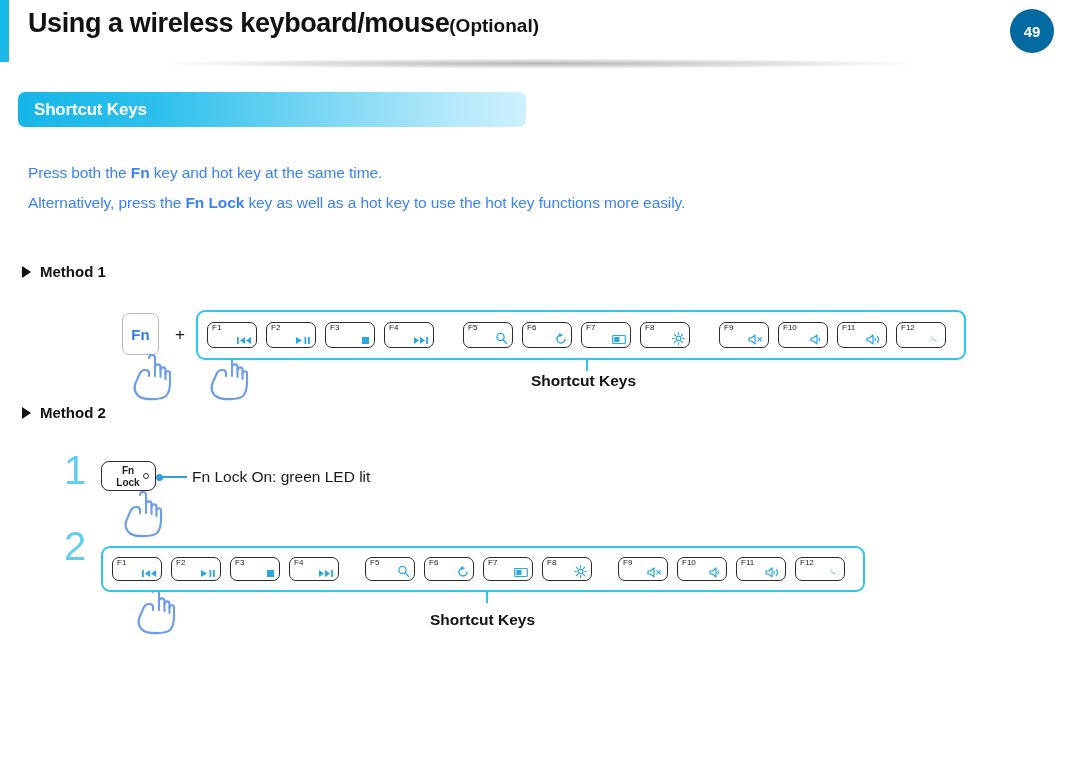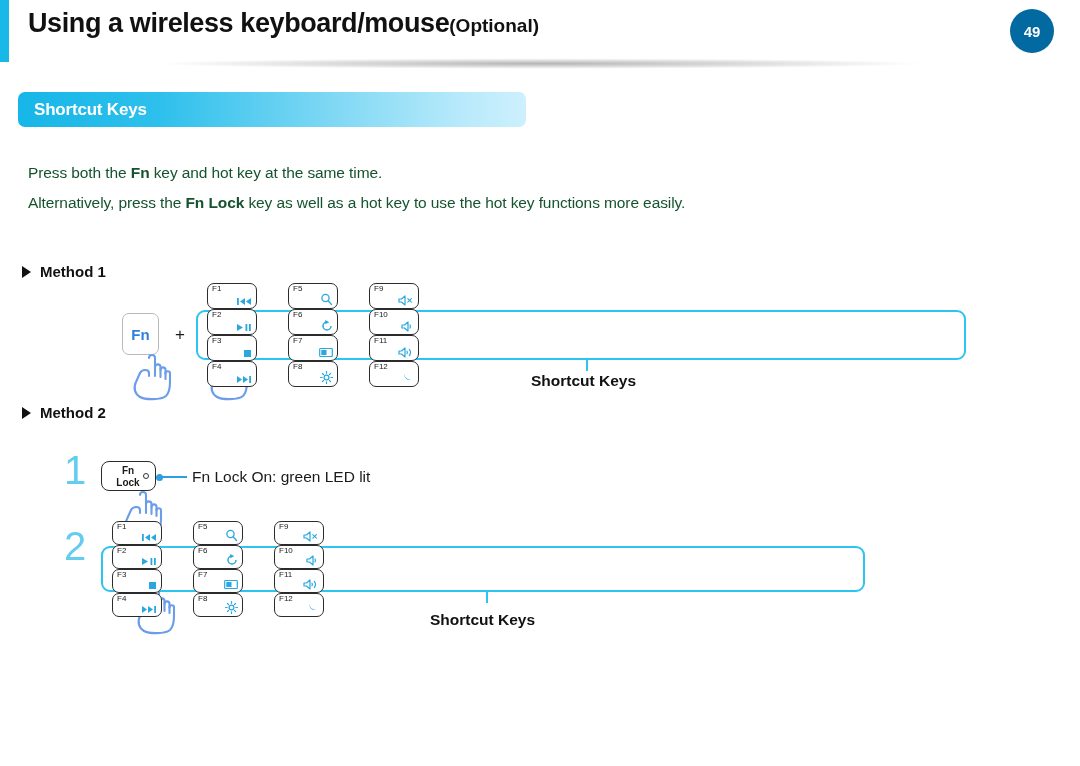"Press both the Fn key" .body-line { color: #14532d -> #3b82f6 }
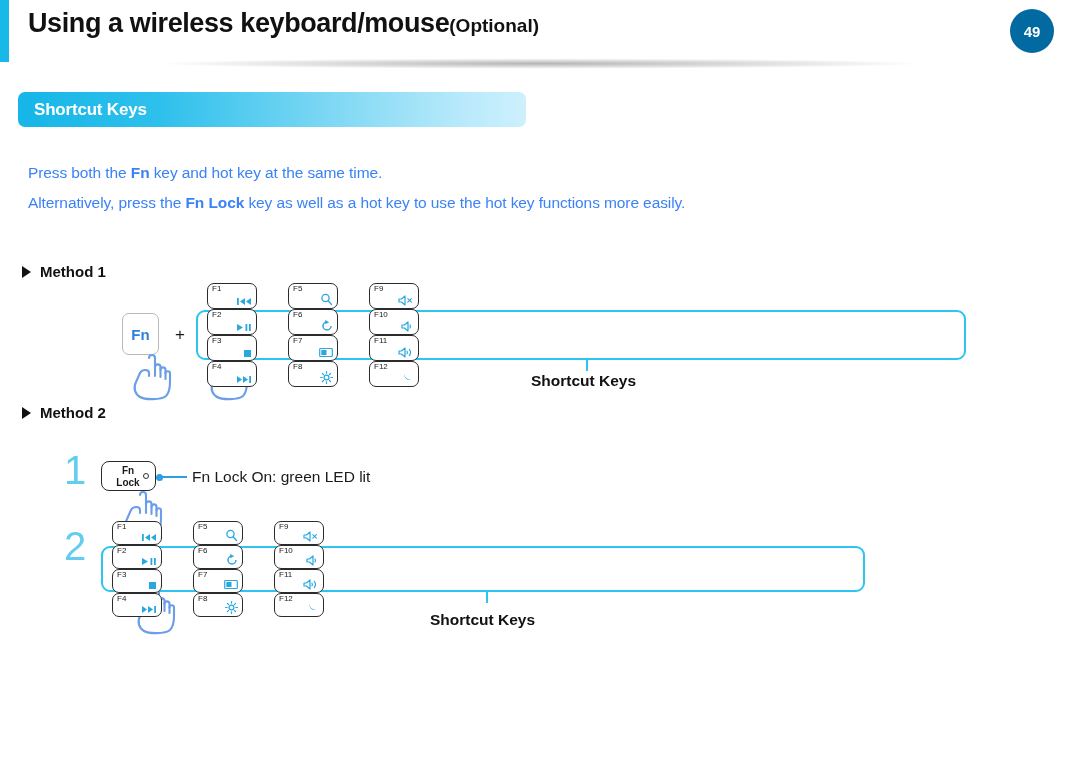"F1" .kbd-group { flex-direction: column -> none }
